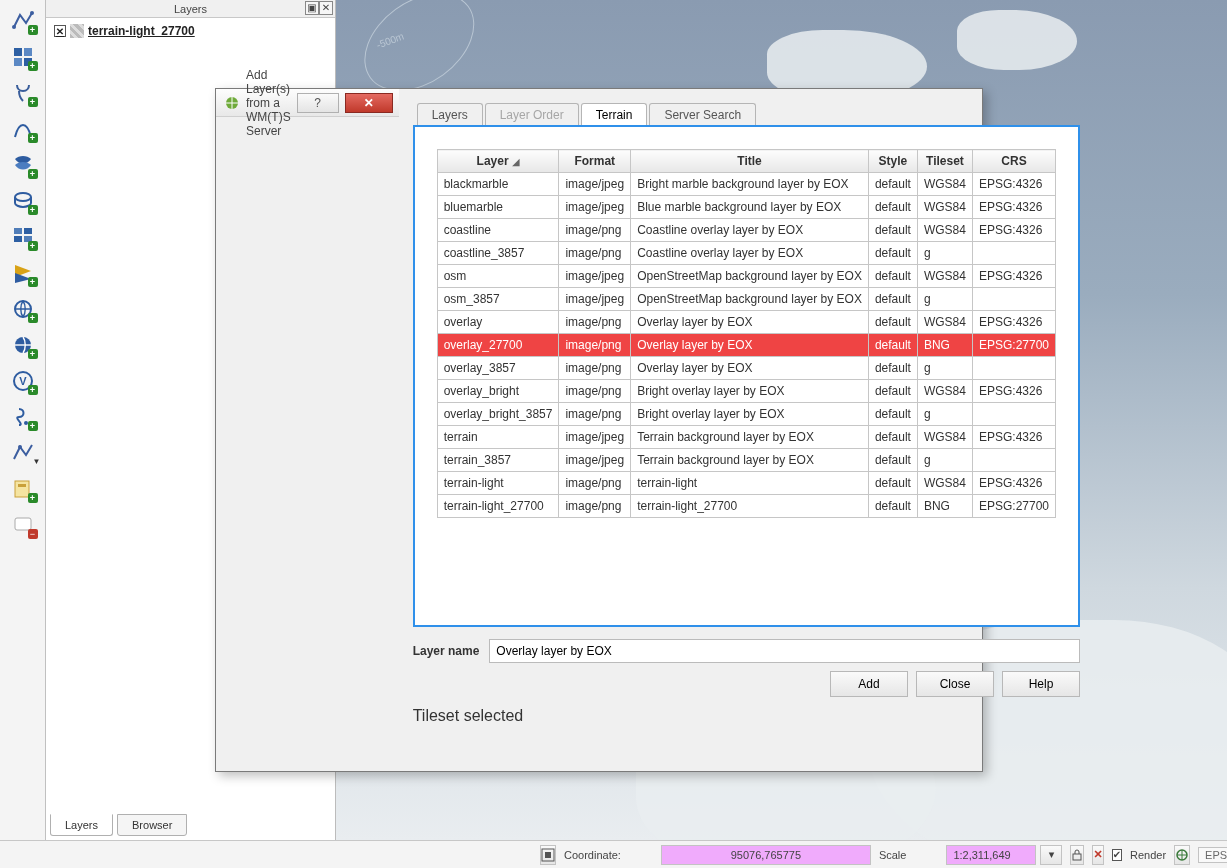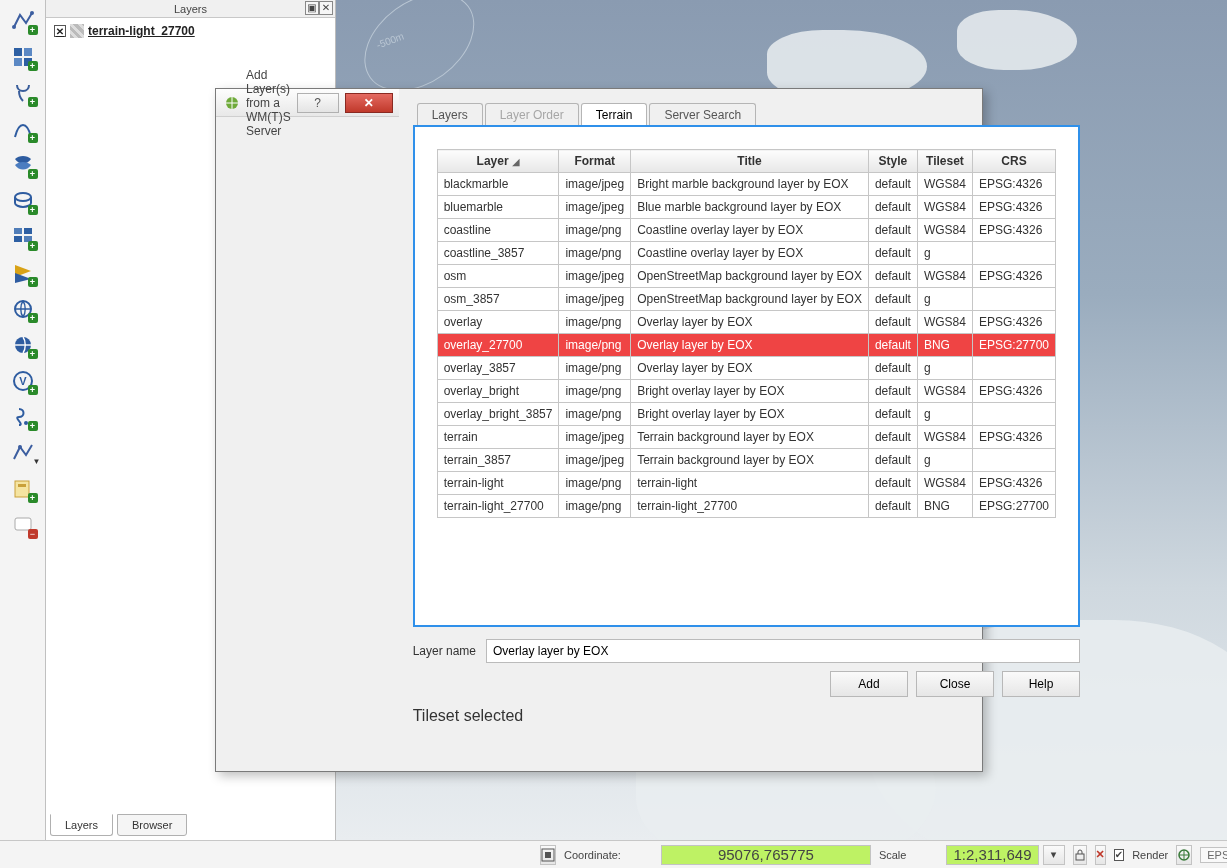"Layer name" .layer-name-row label { font-weight: none -> bold }
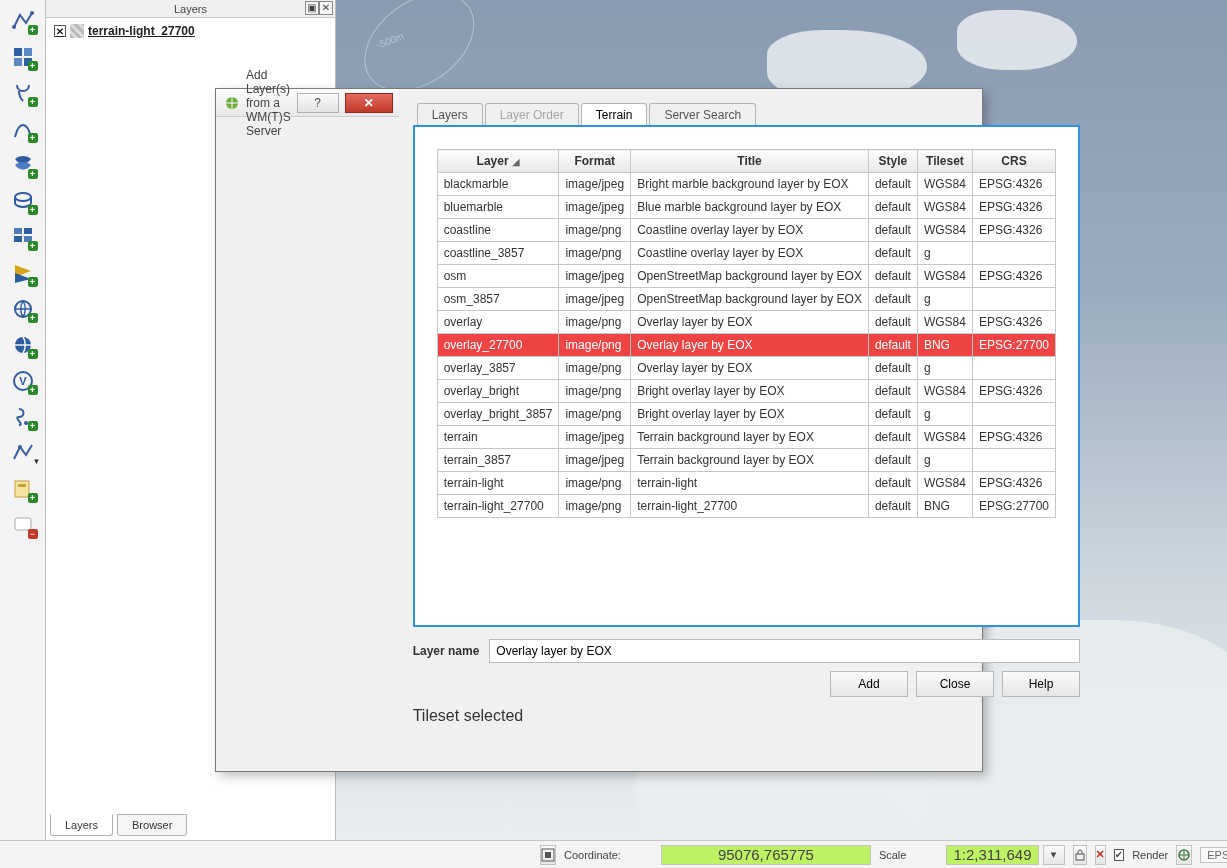"95076,765775" .sb-inset { background: #bef264 -> #f0abfc; font-size: 15px -> 11px }
